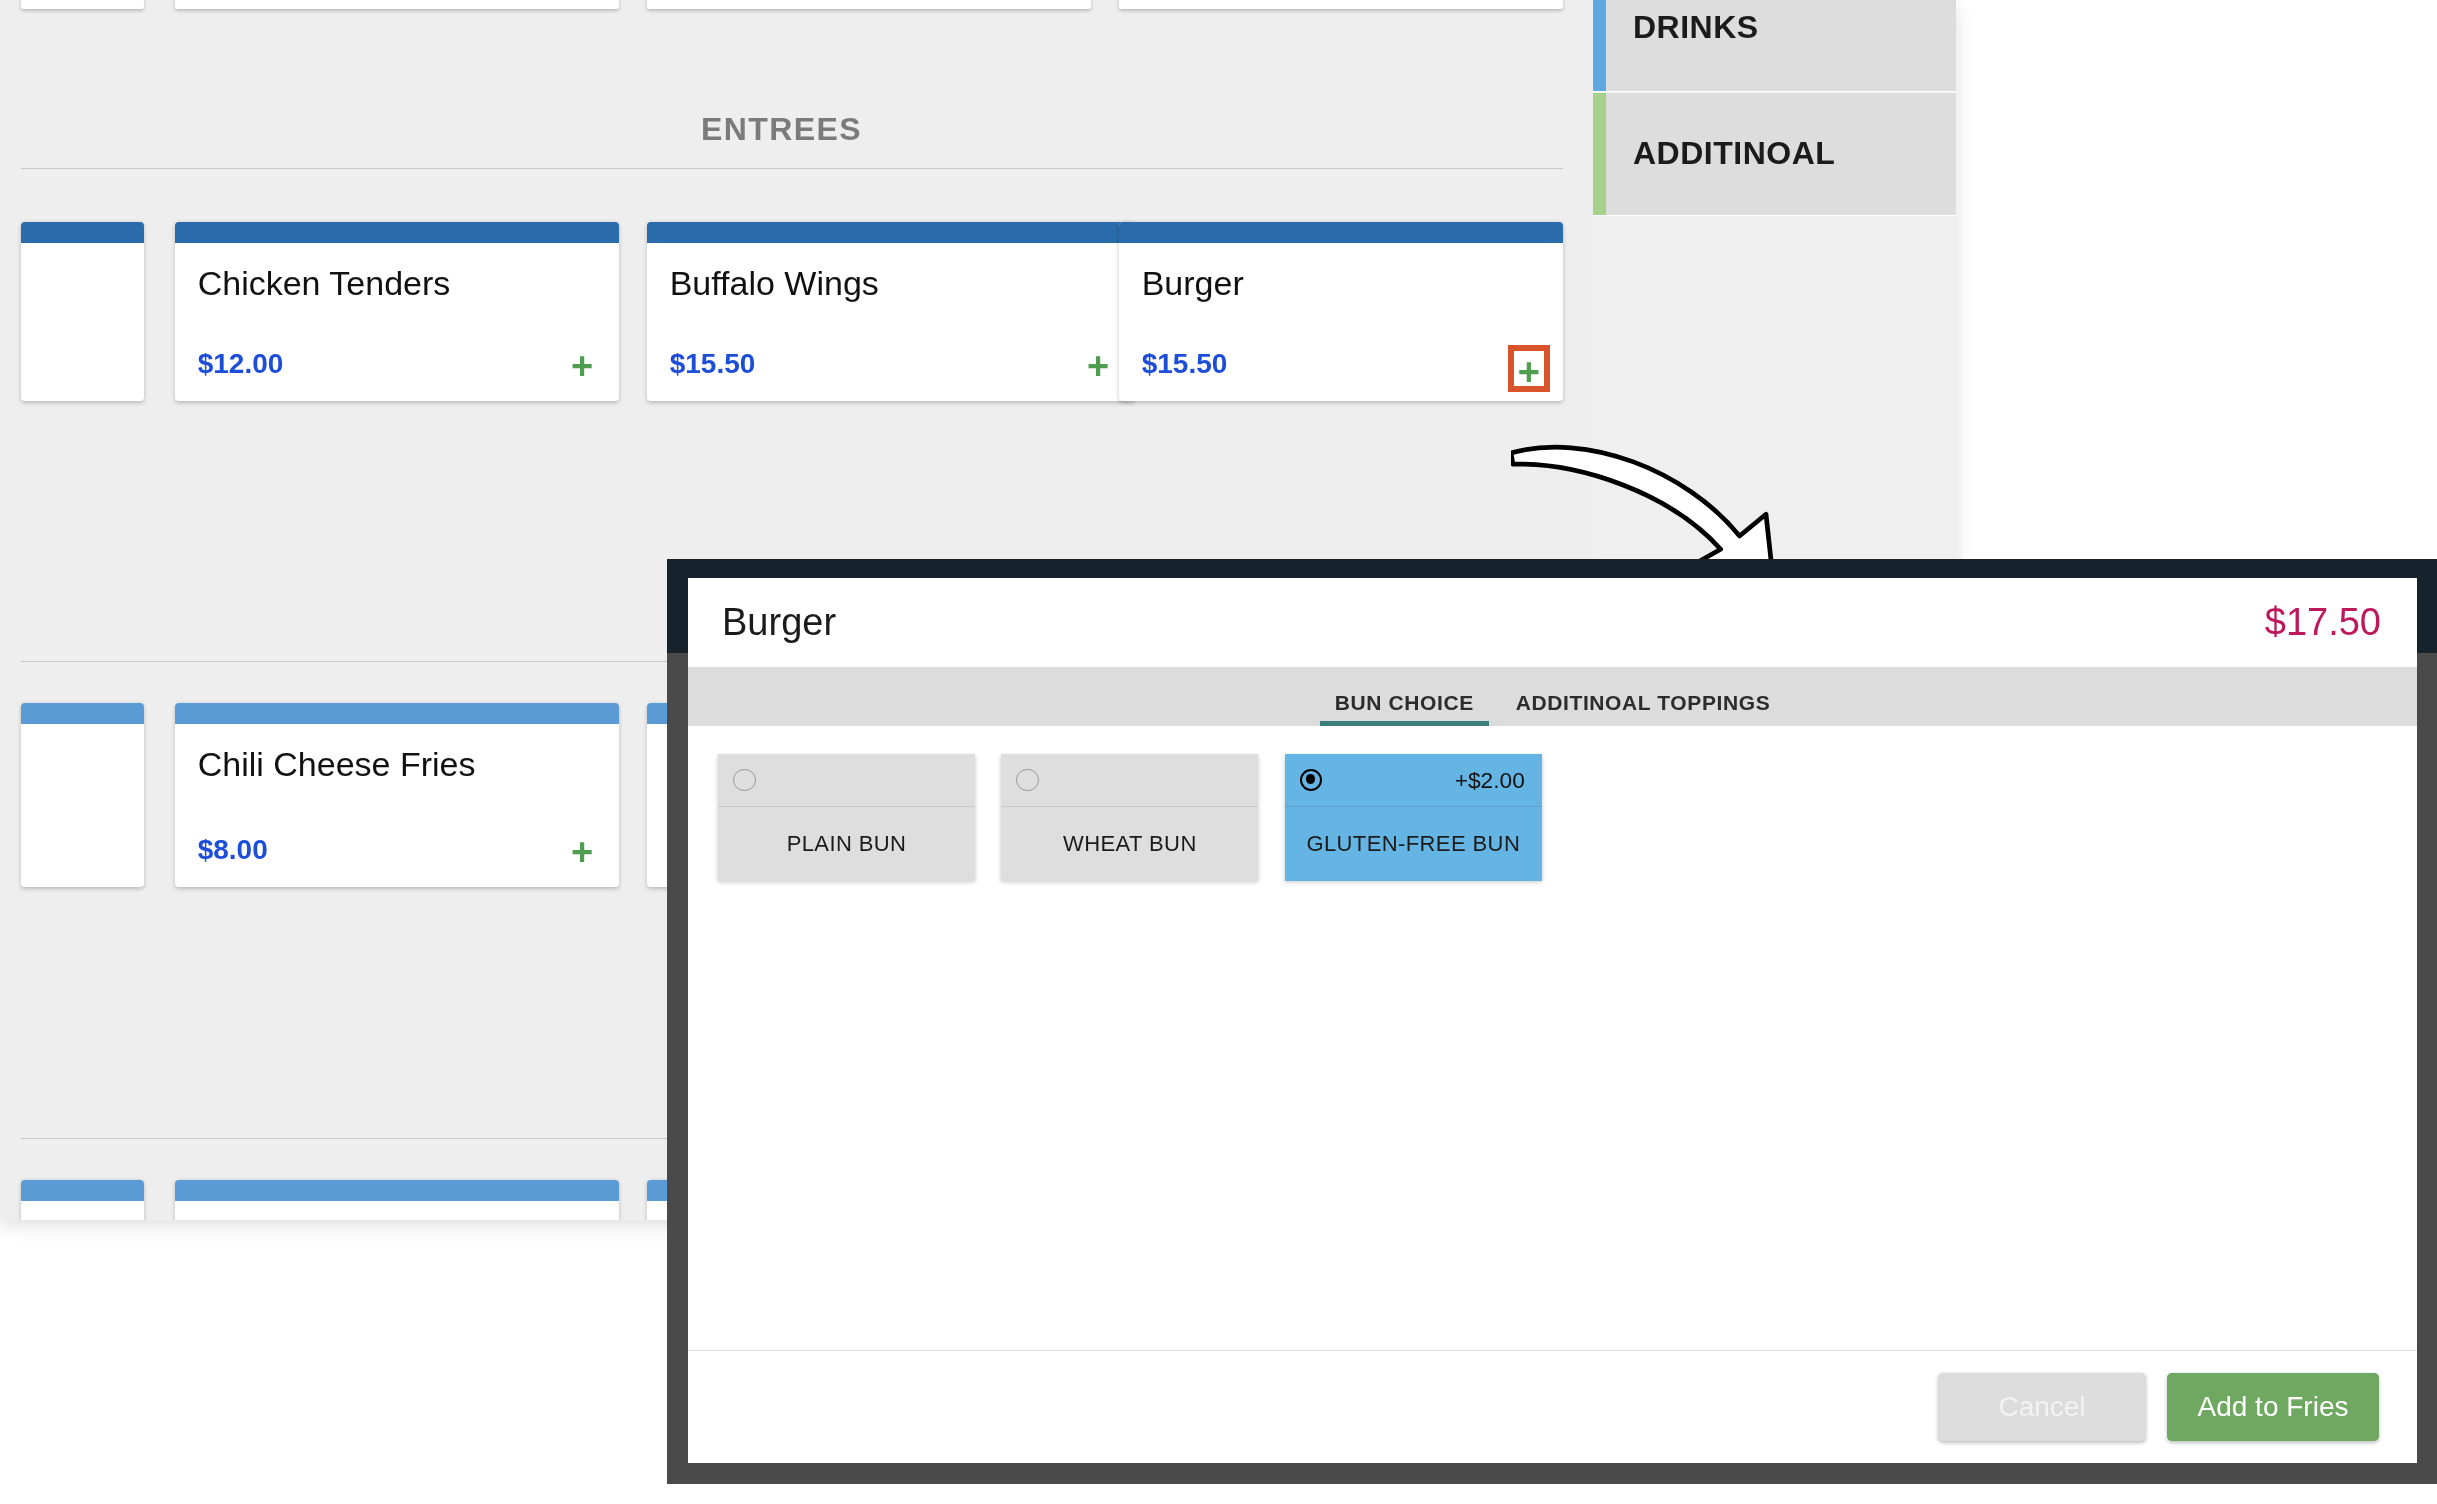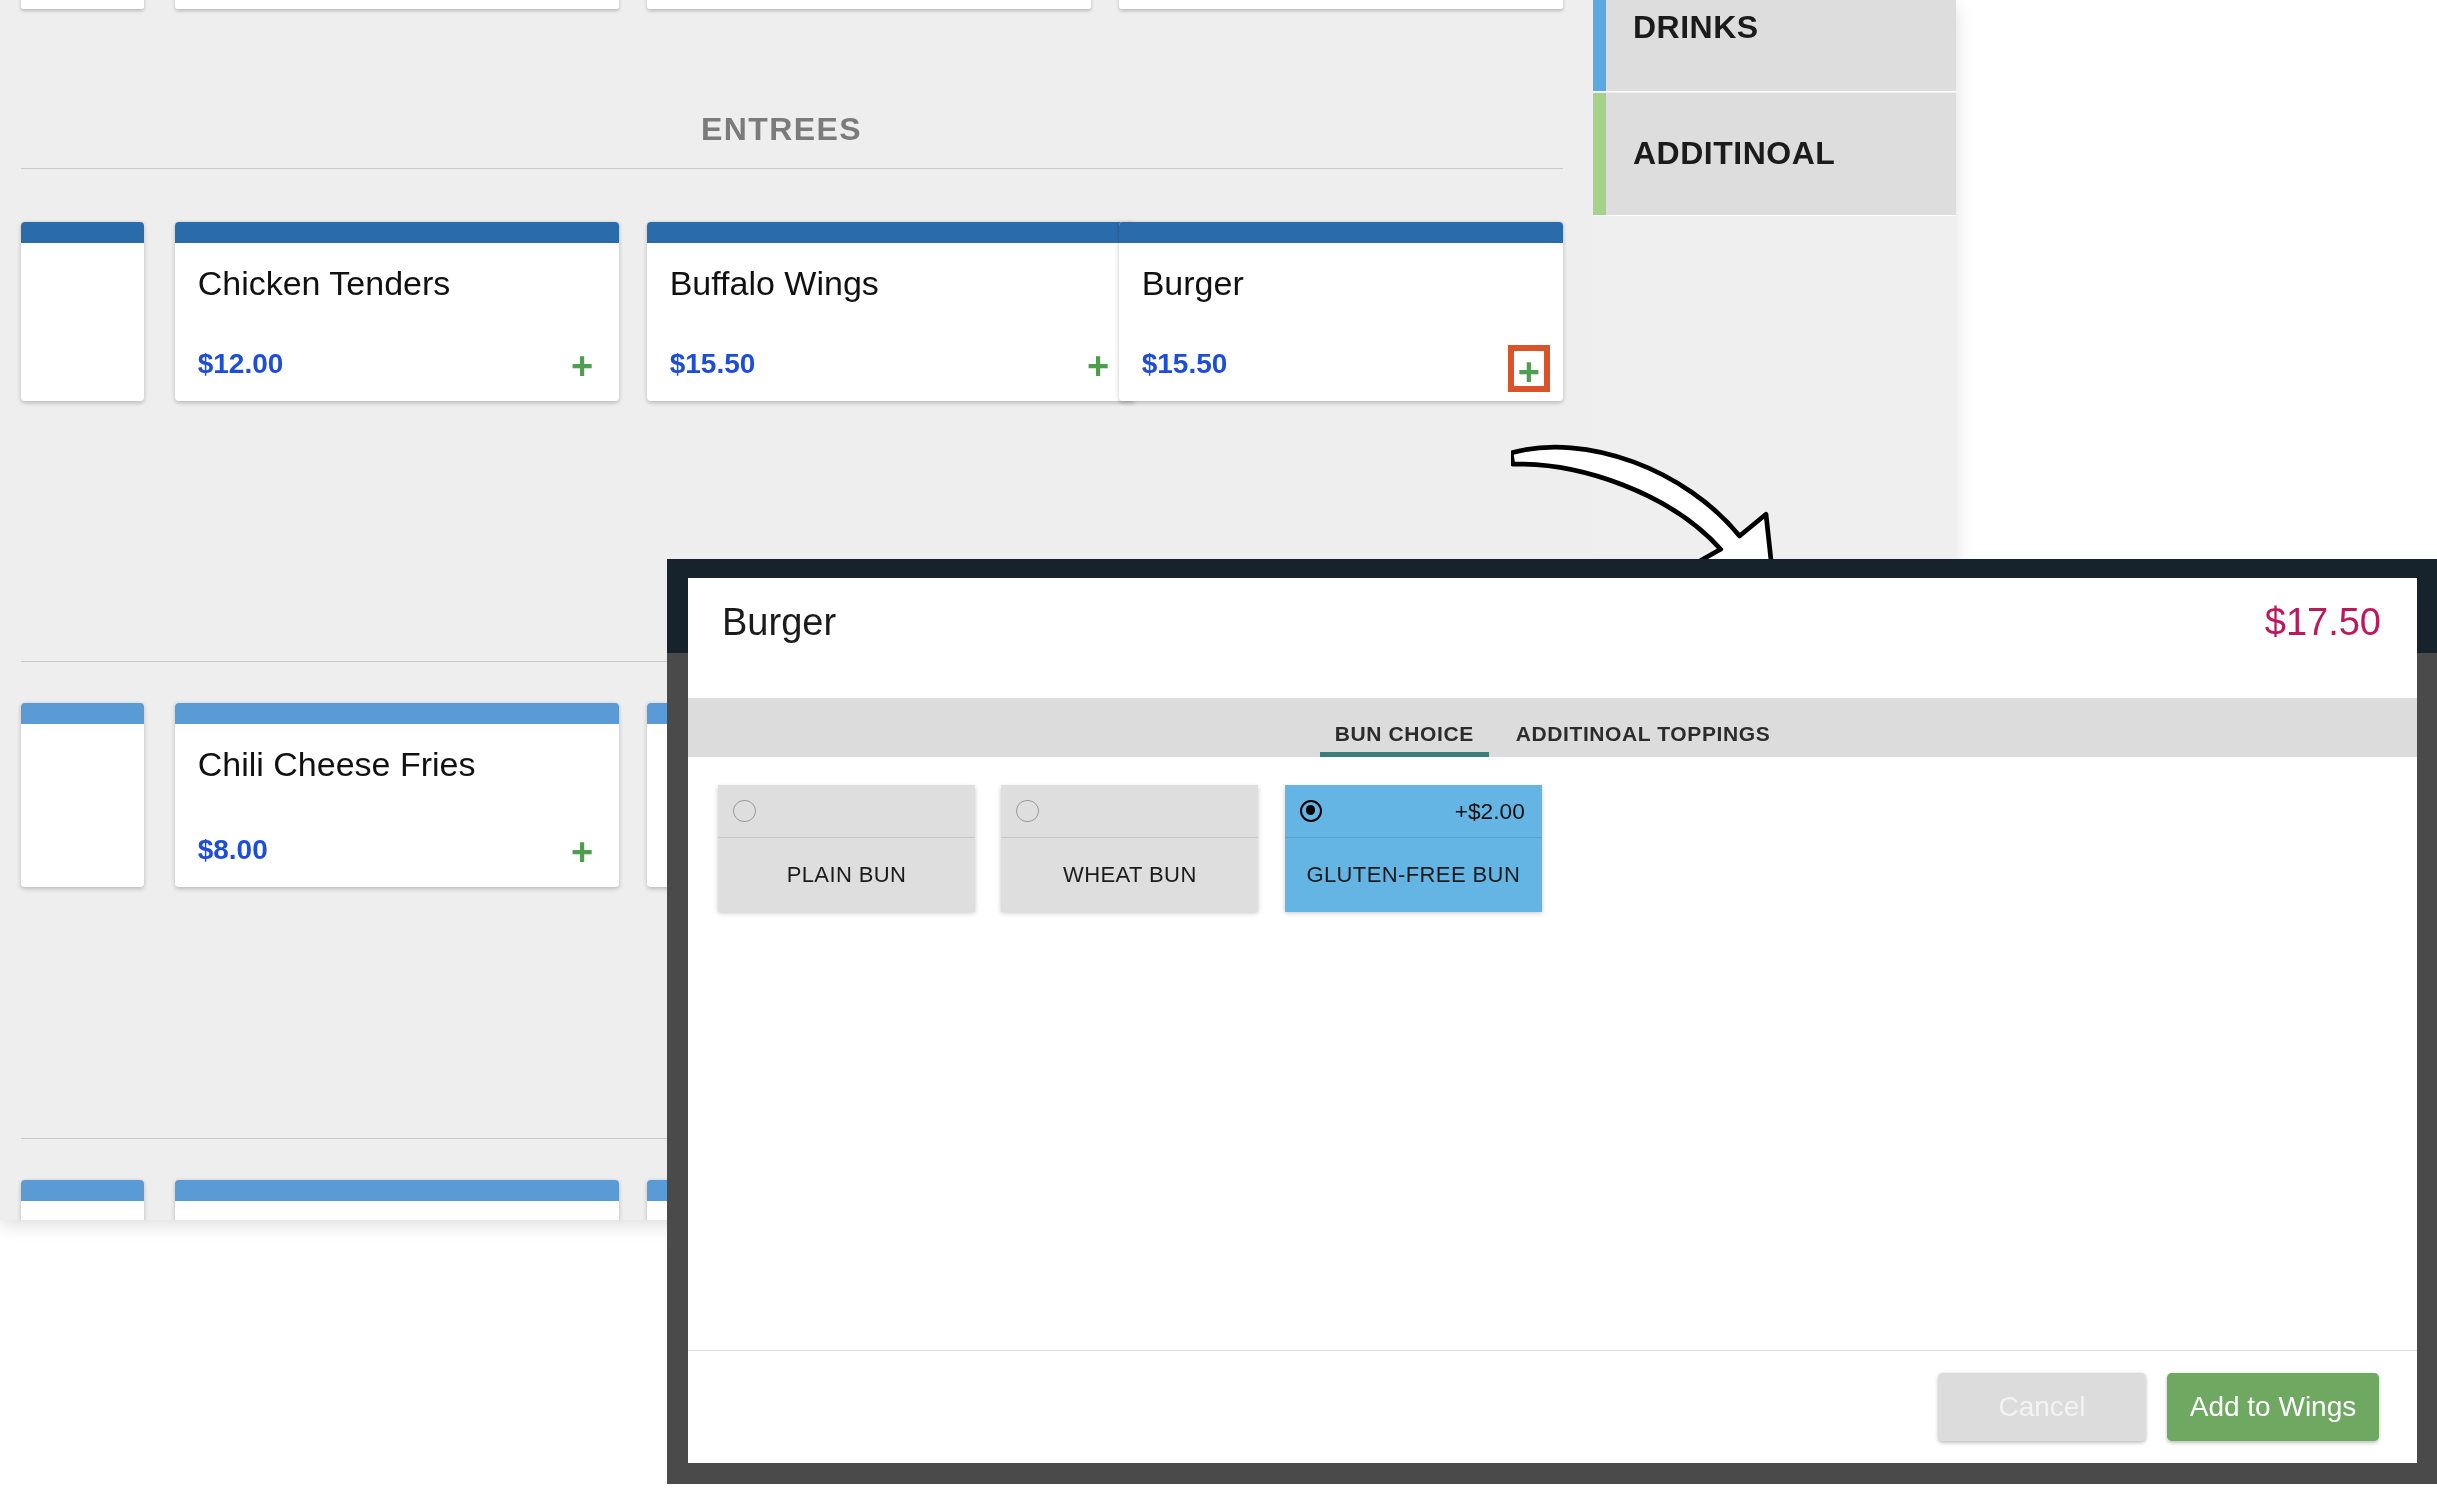"BUN CHOICE" #modal-tabbar { margin-top: 31px -> none }
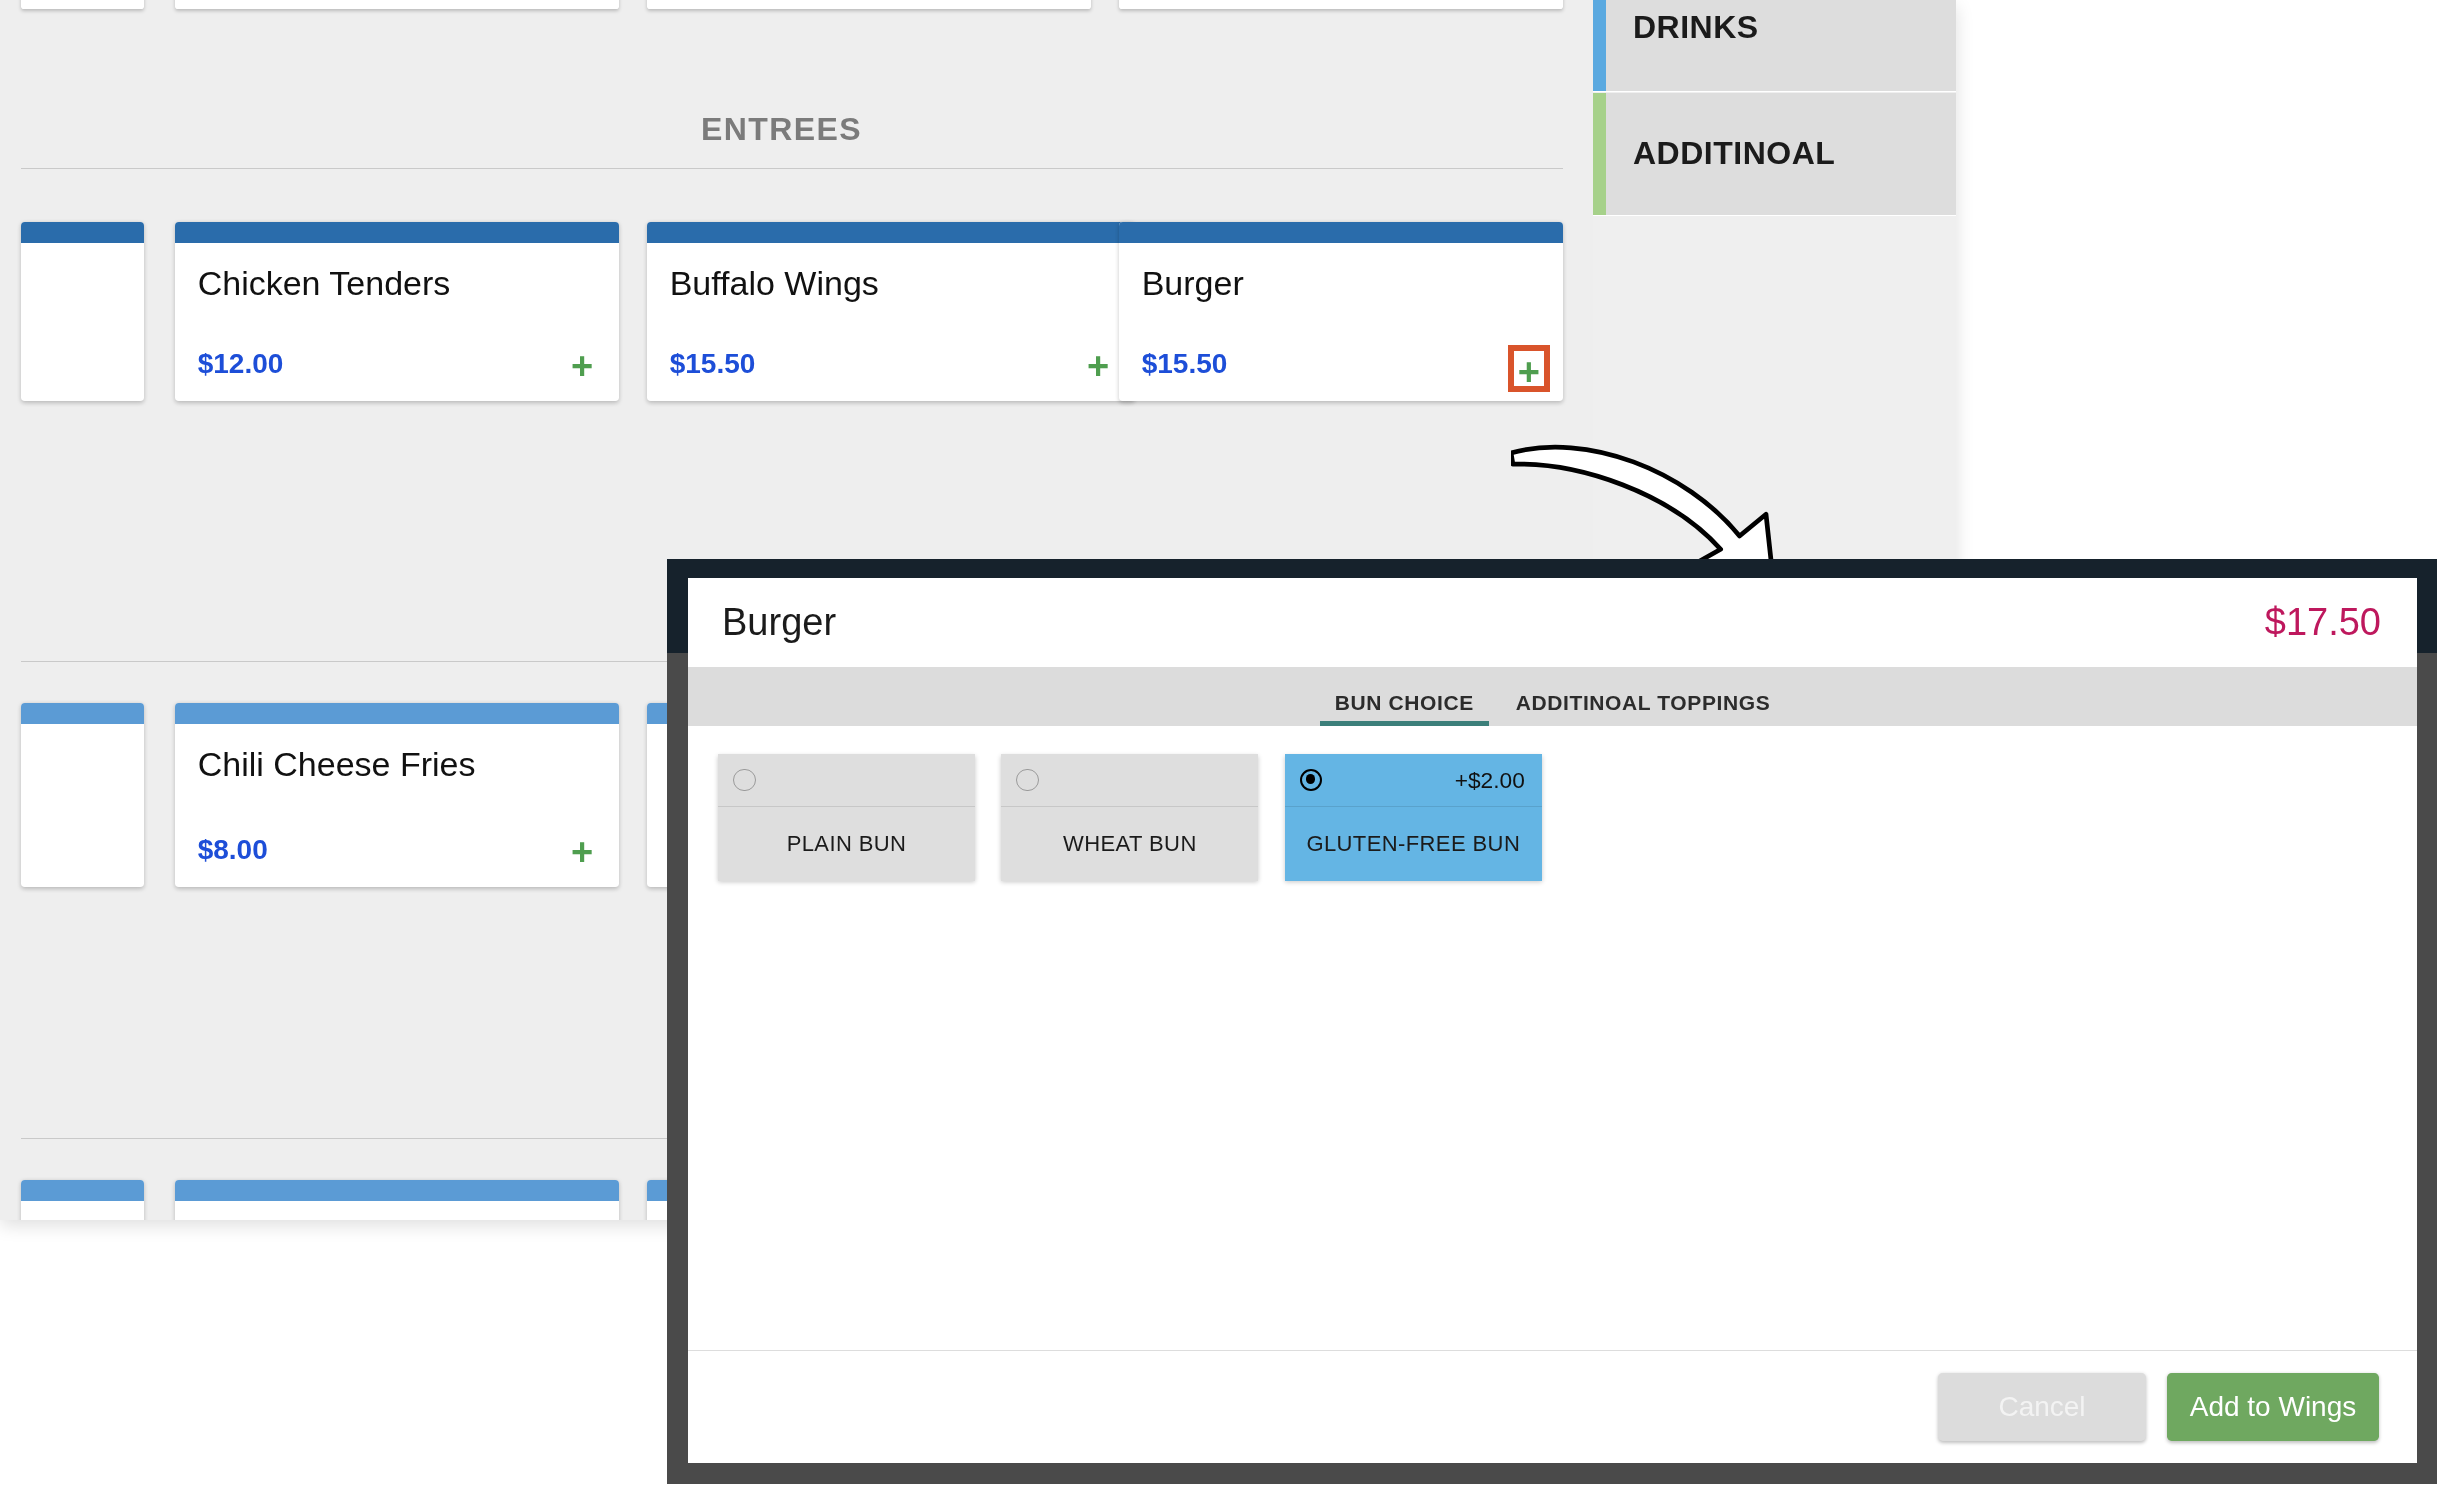"Add to Wings" button.btn { text: Wings -> Fries }
